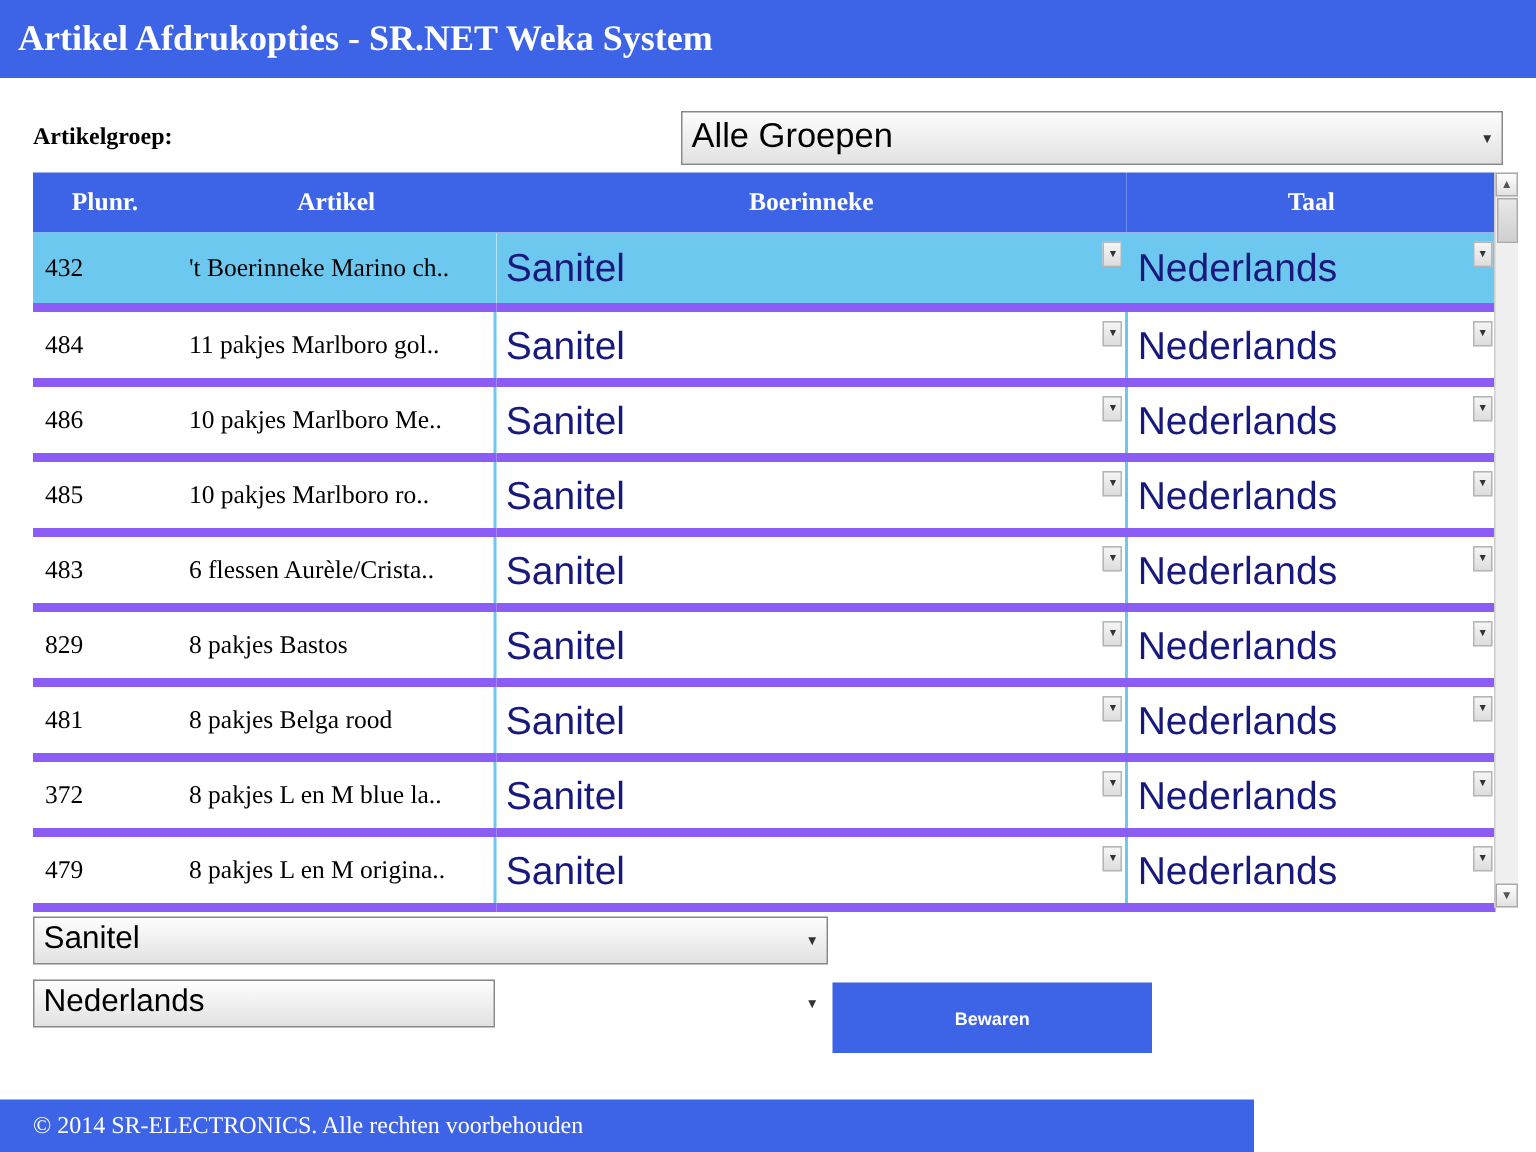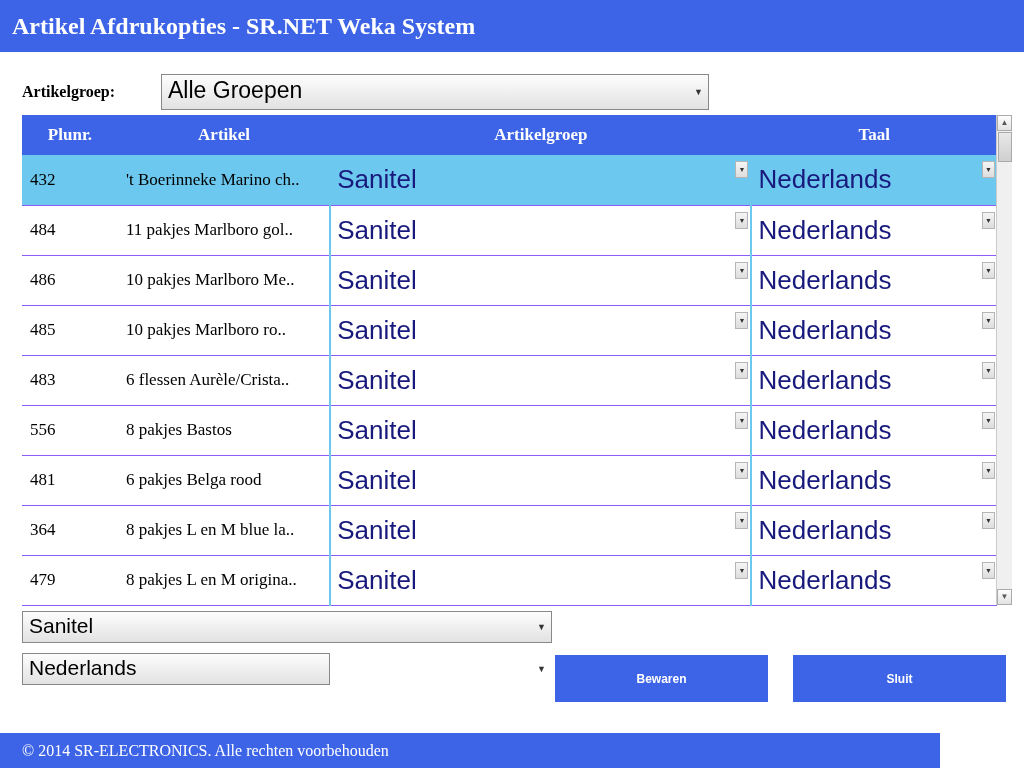"Artikelgroep:" .filter-row { gap: 46px -> 30px; justify-content: none -> space-between }
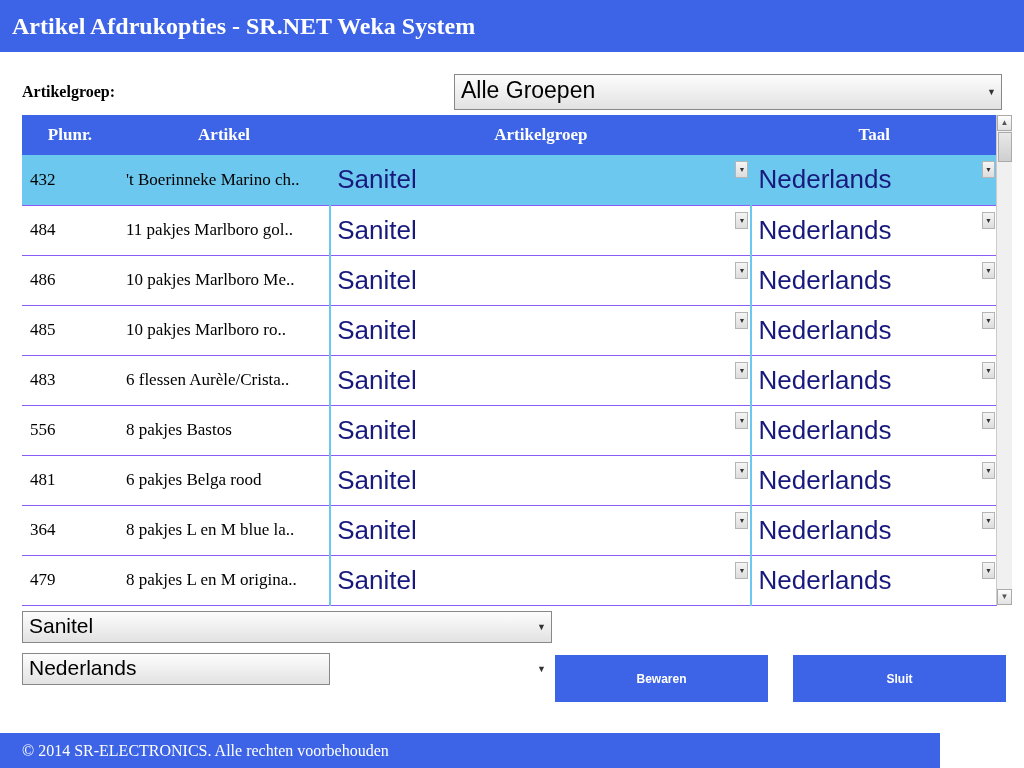"Artikelgroep" th.col-afdruk { text: Artikelgroep -> Boerinneke }
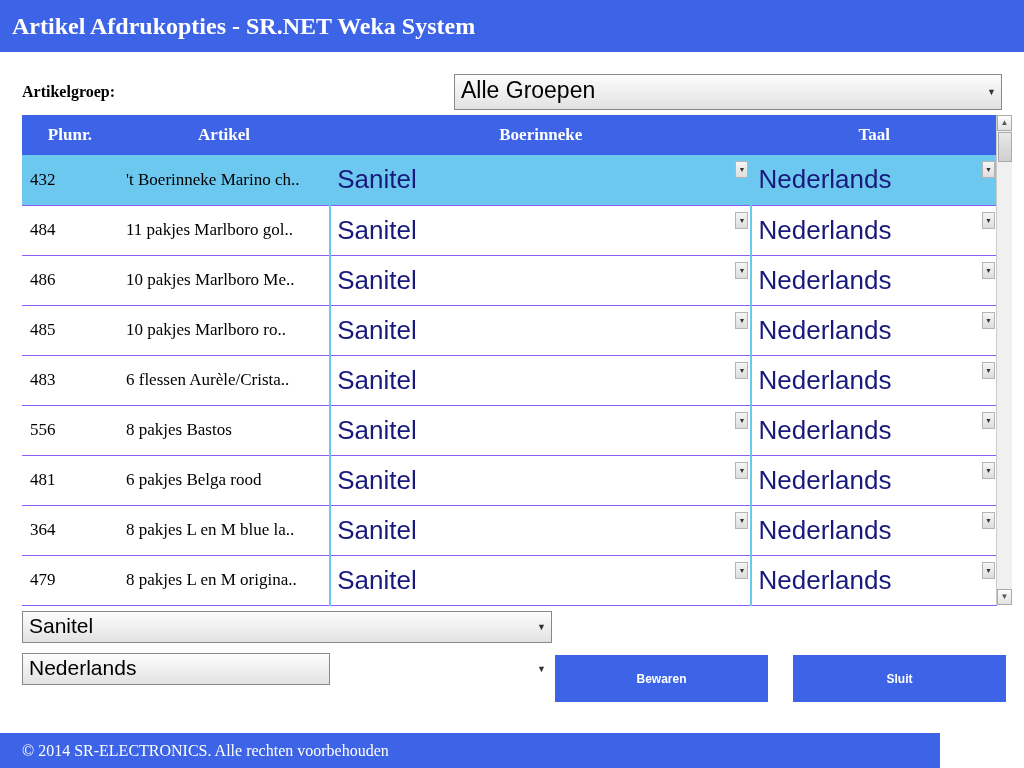"432" tbody td { border-bottom: 1px solid #8b5cf6 -> 6px solid #8b5cf6 }
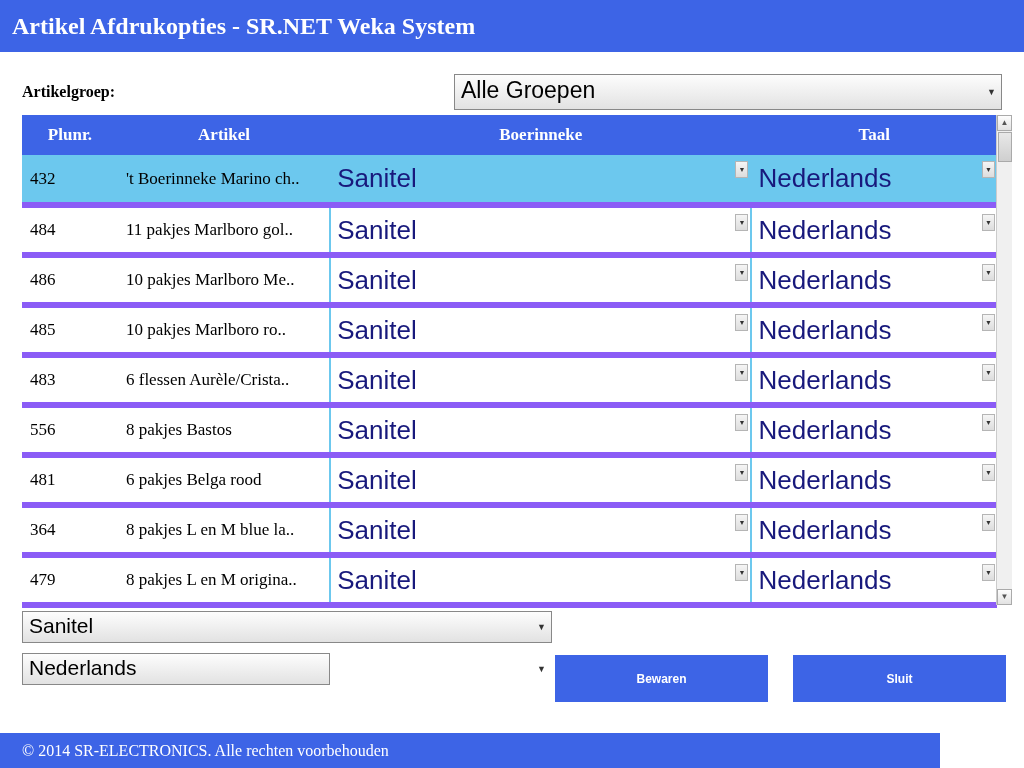"556" td { text: 556 -> 829 }
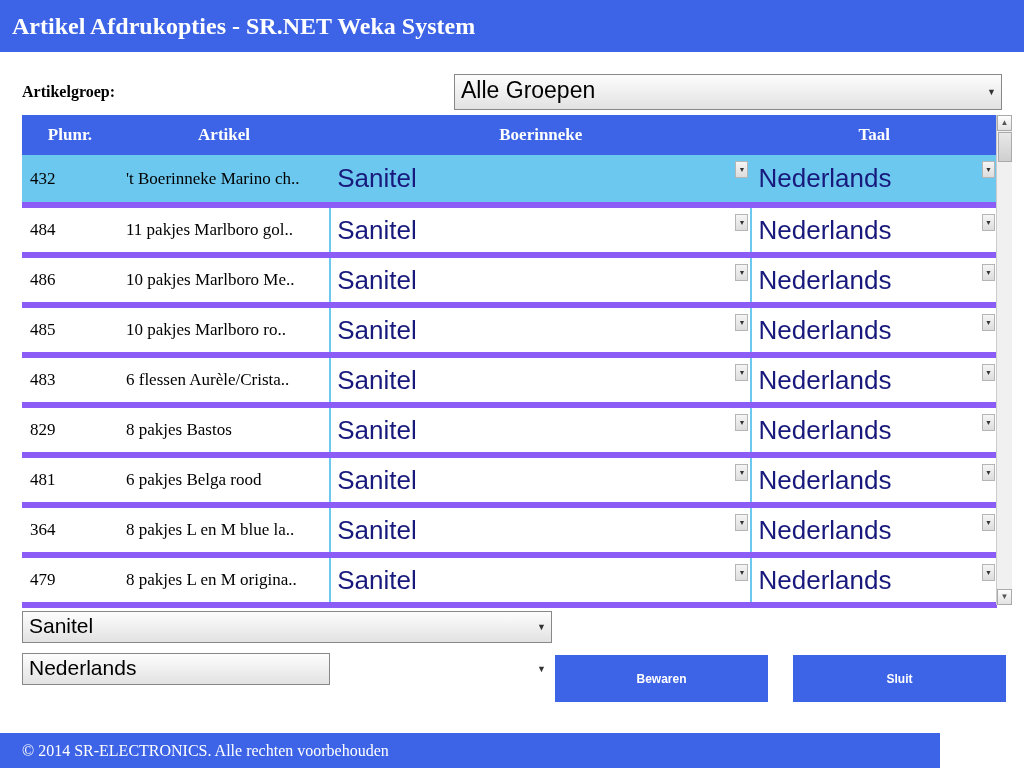"6 pakjes Belga rood" td { text: 6 -> 8 }
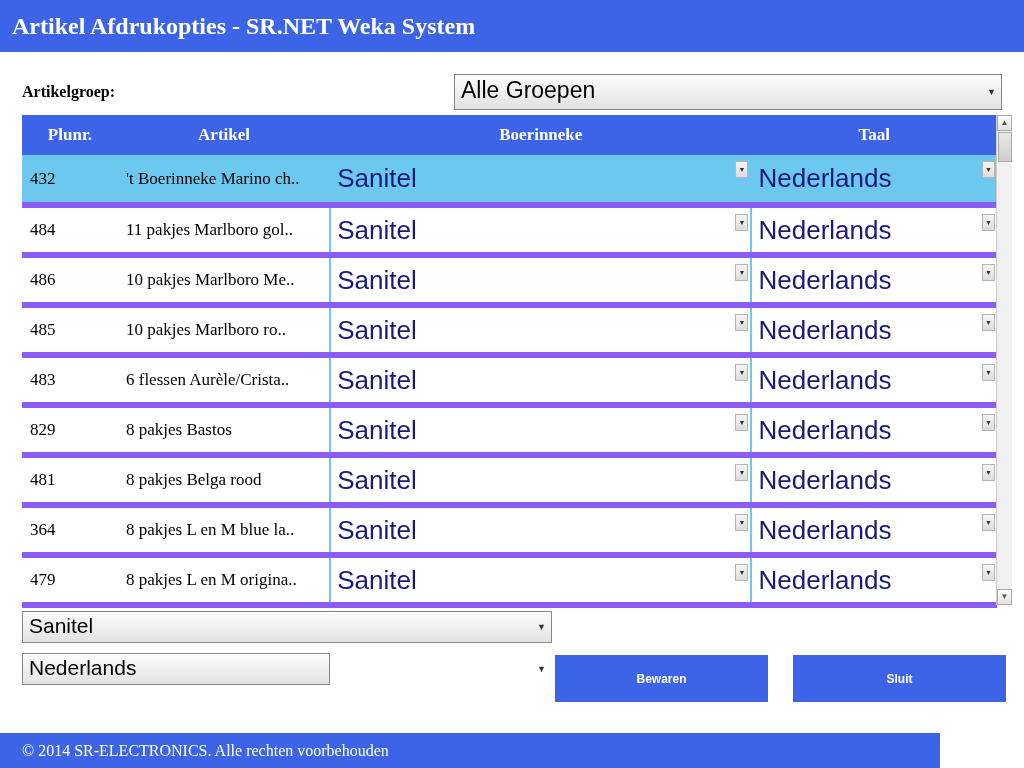"364" td { text: 364 -> 372 }
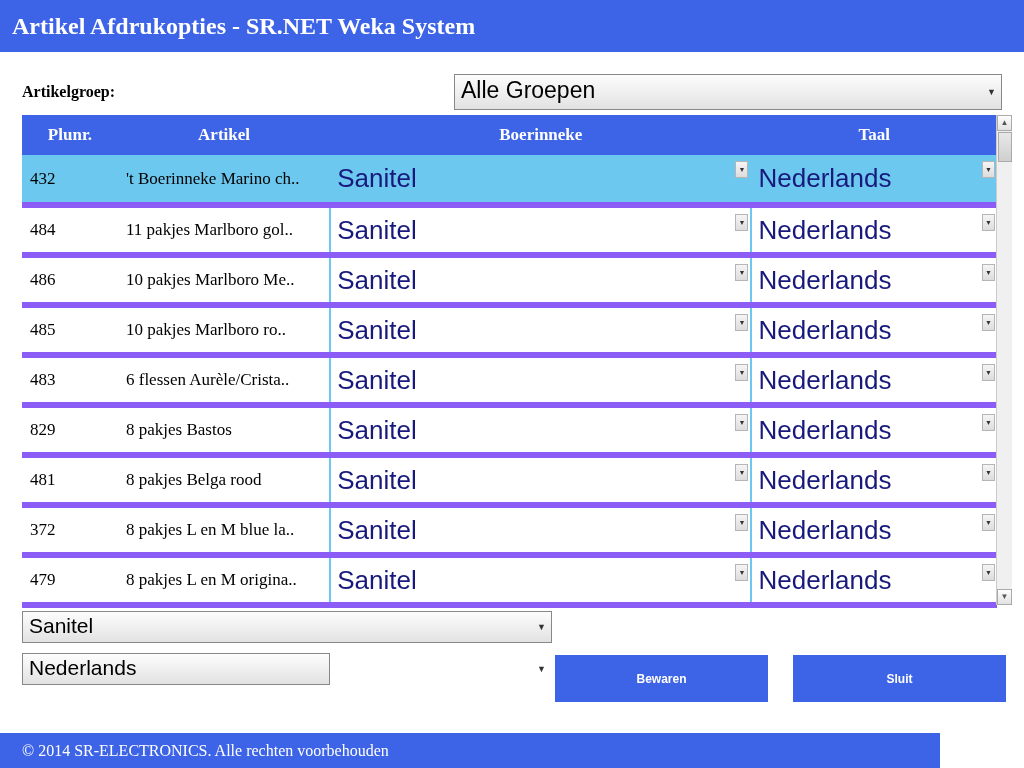"Sluit" button.btn { html: <button>Sluit</button> -> none }
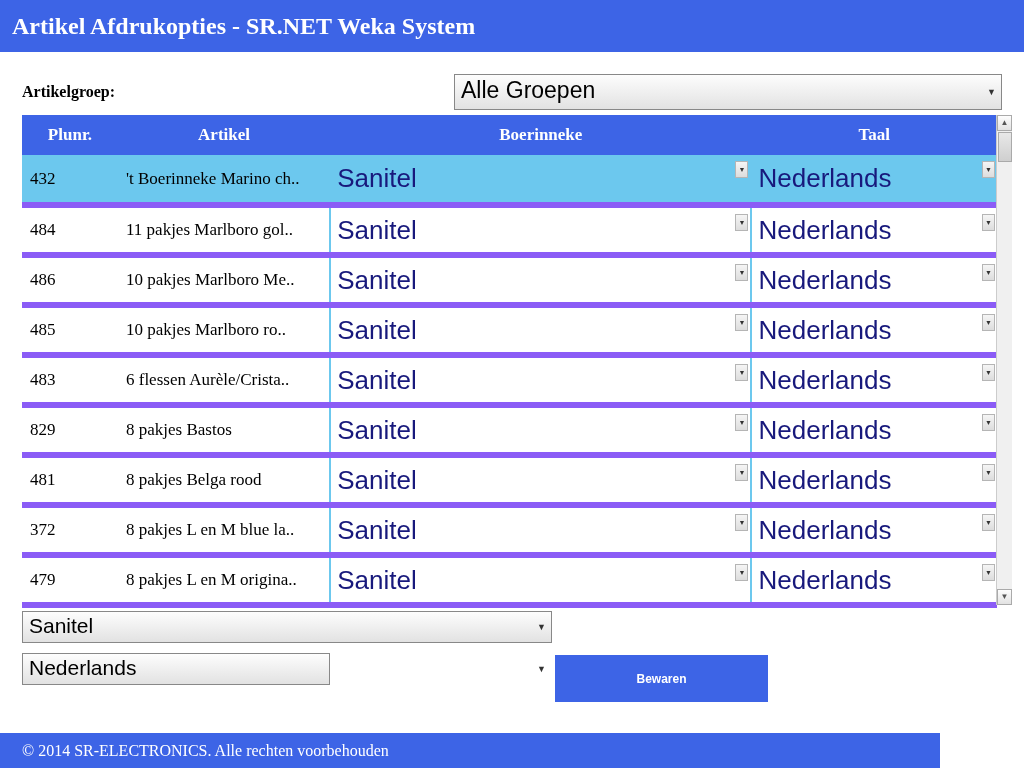"© 2014 SR-ELECTRONICS. Alle rechten" .footer { width: 940px -> 836px }
